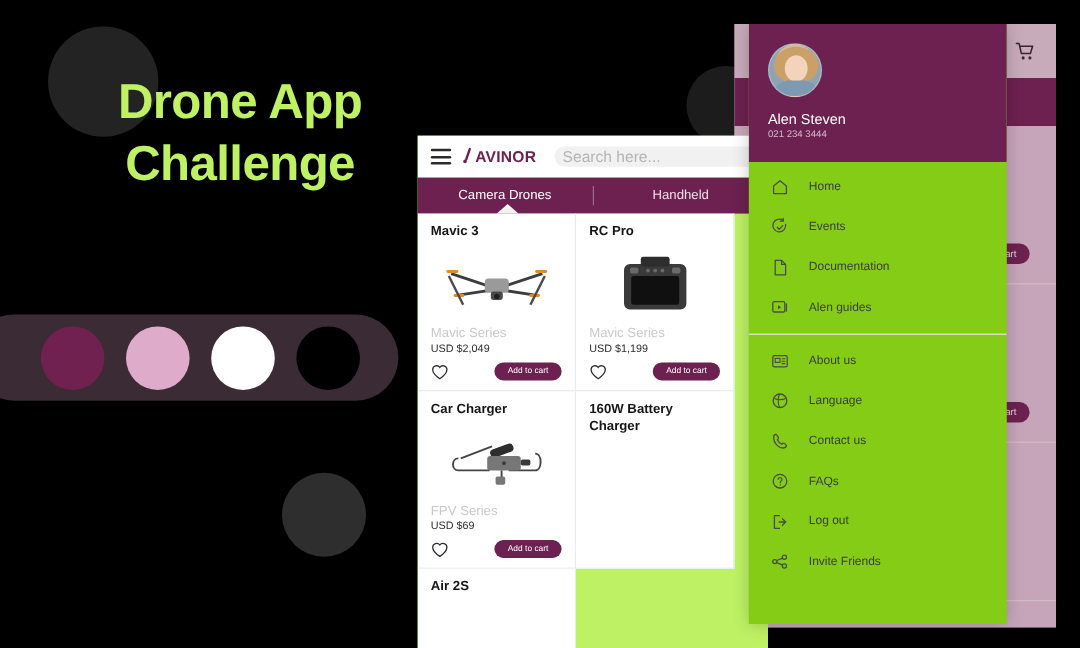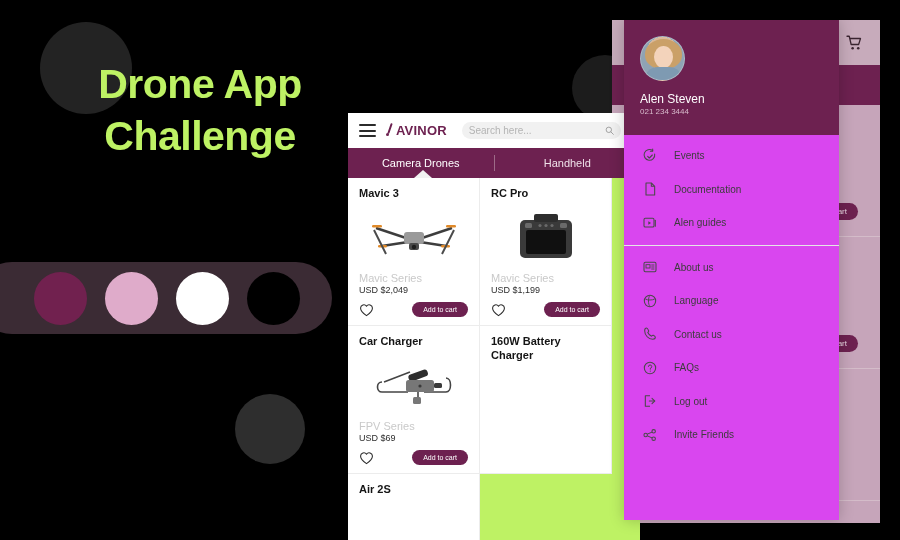"Alen Steven" .drawer { background: #d946ef -> #84cc16 }
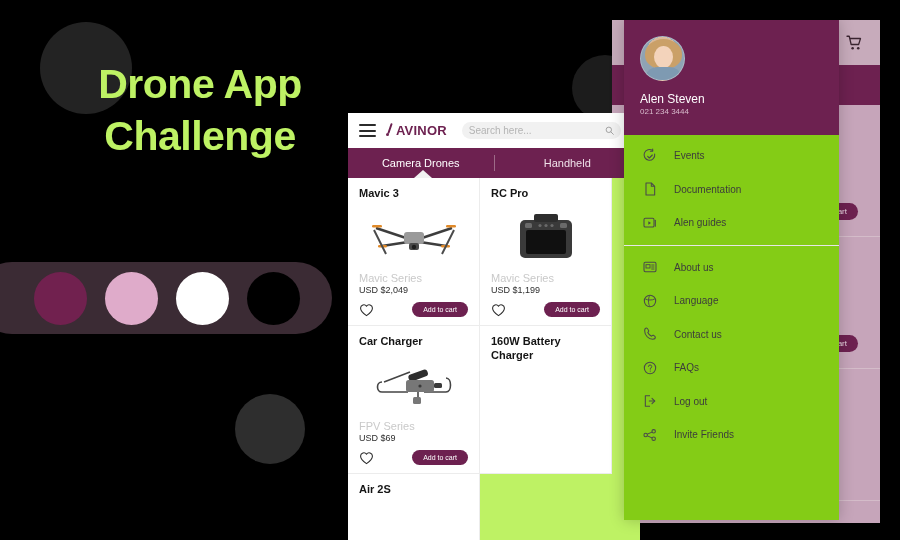"Search here..." .search input { font-size: 10px -> 13px }
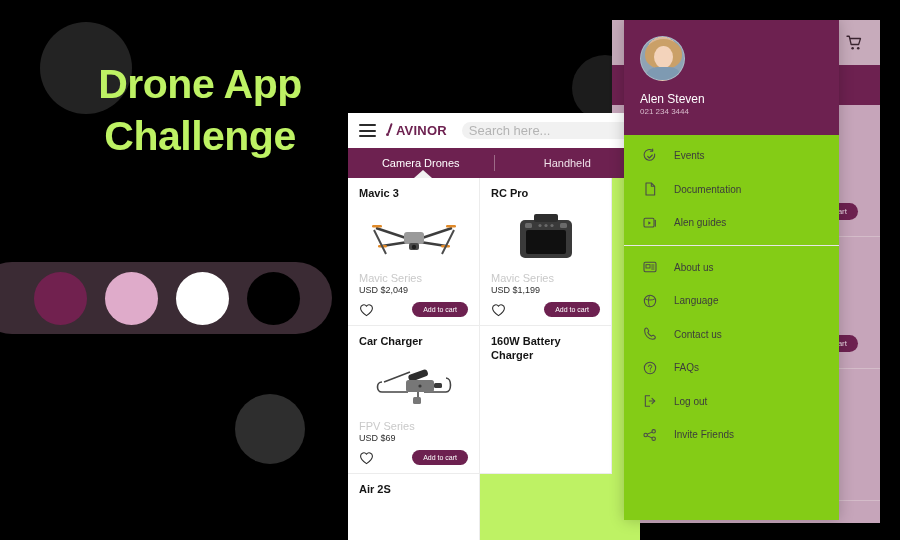"Home" div.mitem { html: none -> <div> <svg> <path></path> </svg> <span>Home</span> </div> }
